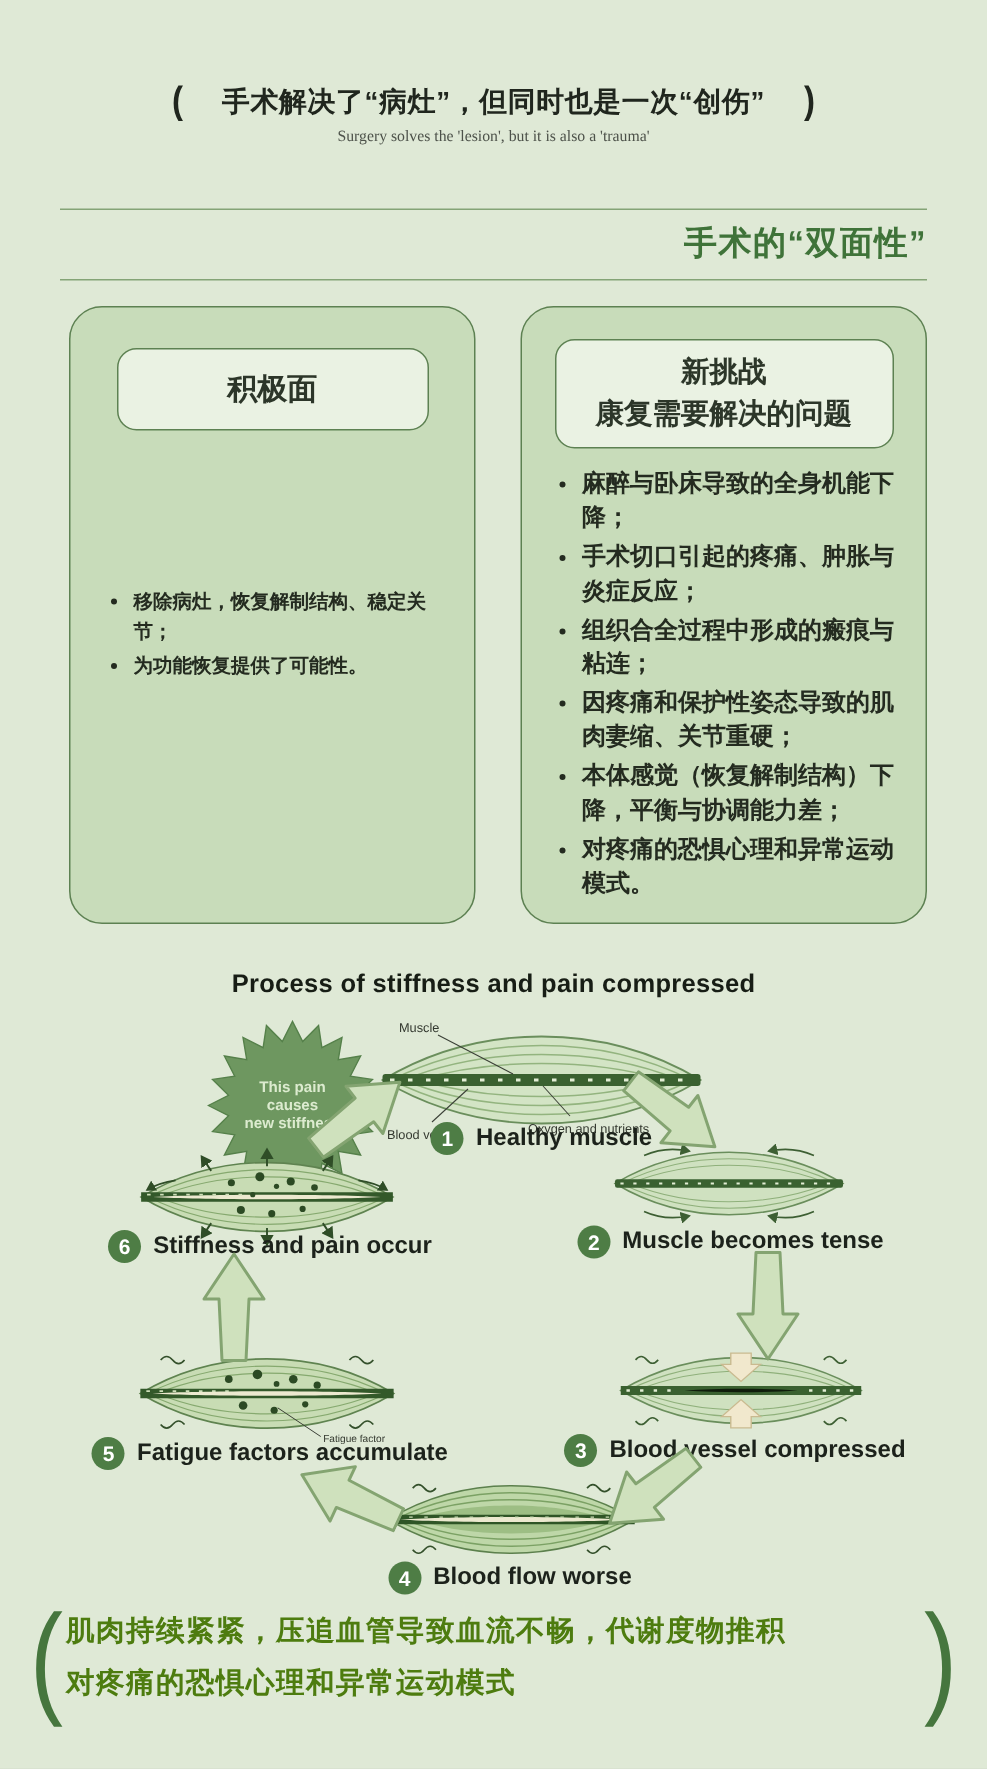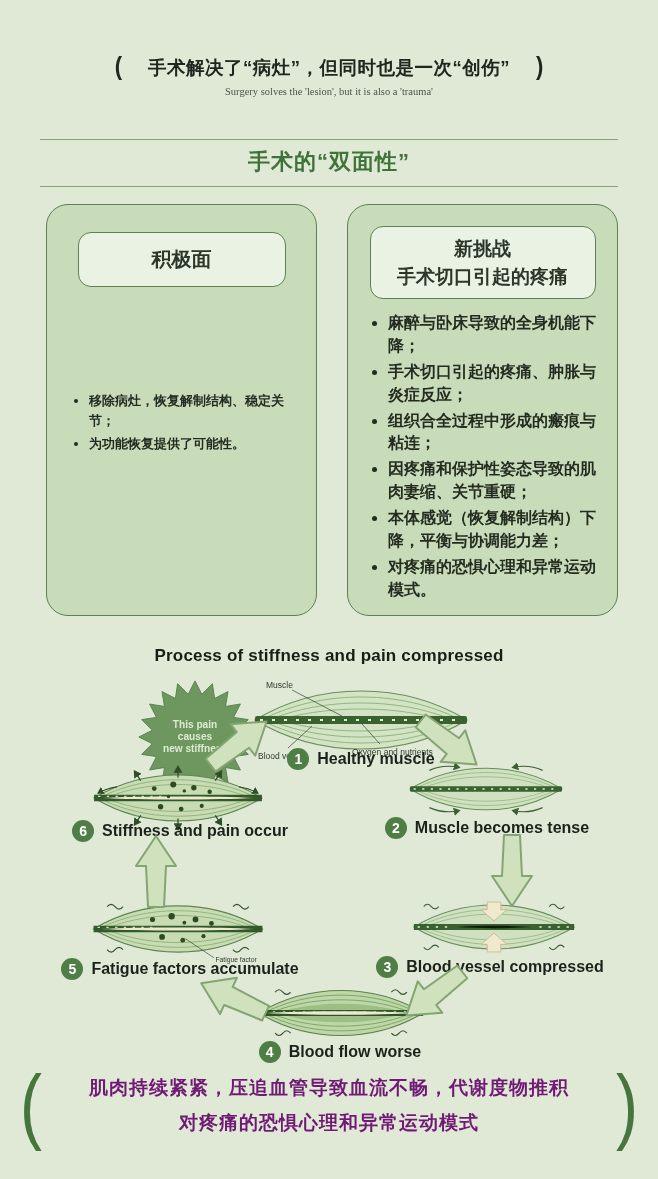"手术的“双面性”" .section-title-wrap { text-align: center -> right }
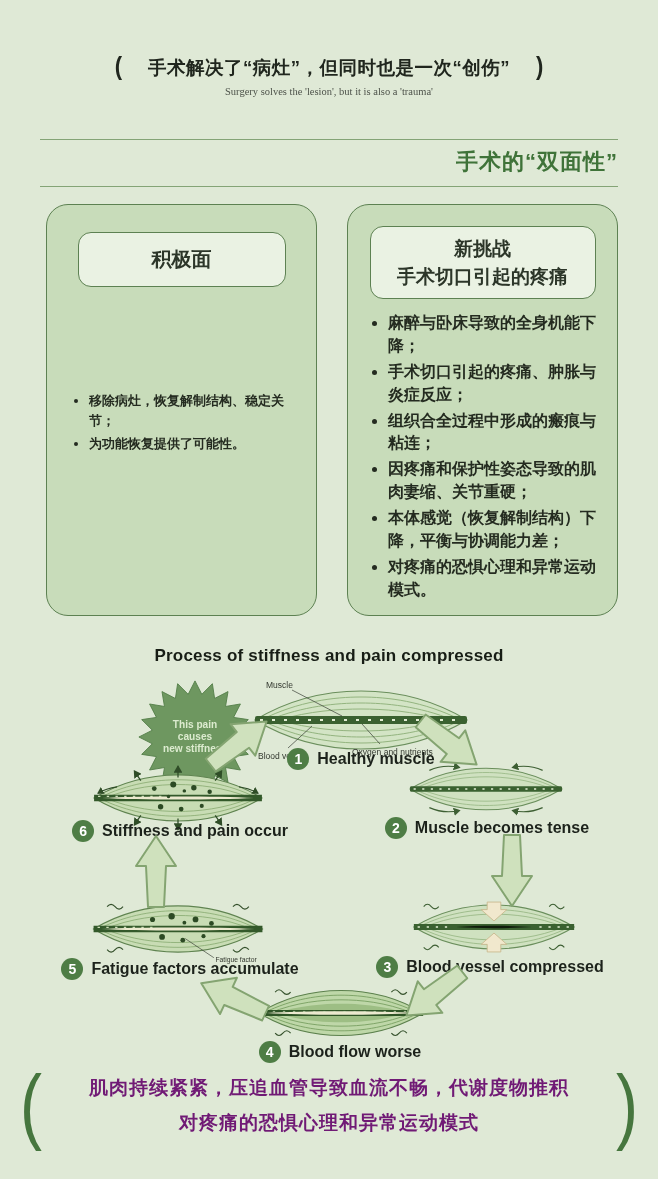"手术切口引起的疼痛" div { text: 手术切口引起的疼痛 -> 康复需要解决的问题 }
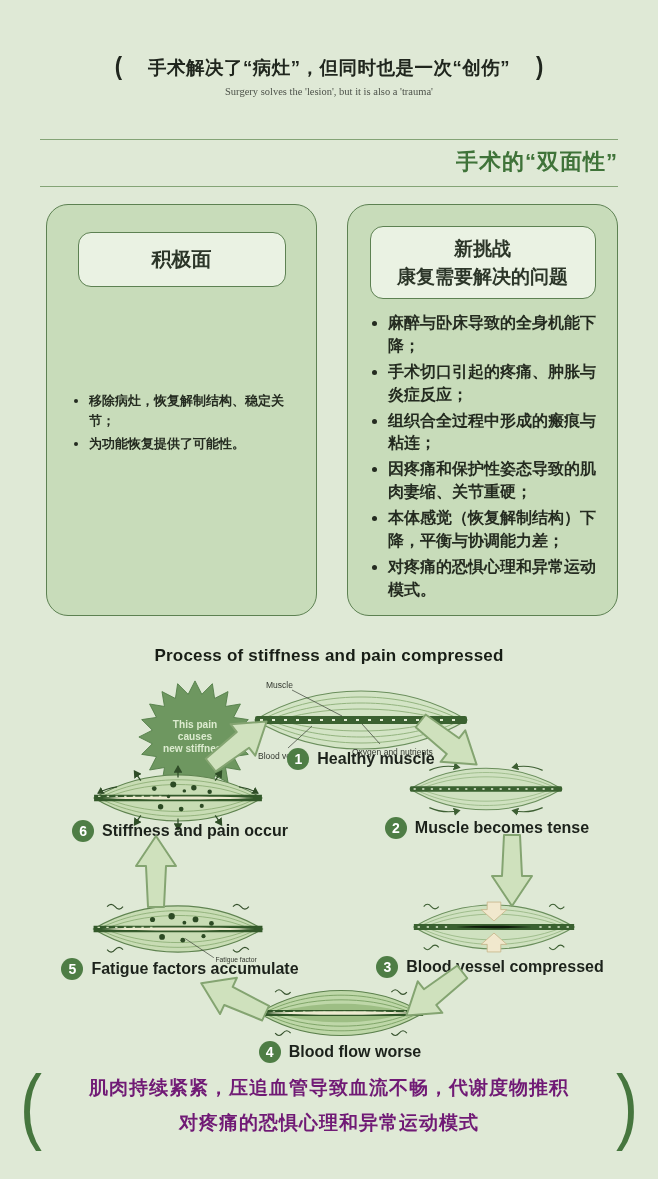"肌肉持续紧紧，压追血管导致血流不畅，代谢度物推积" .footer .ftext { color: #701a75 -> #4d7c0f; text-align: center -> none }
